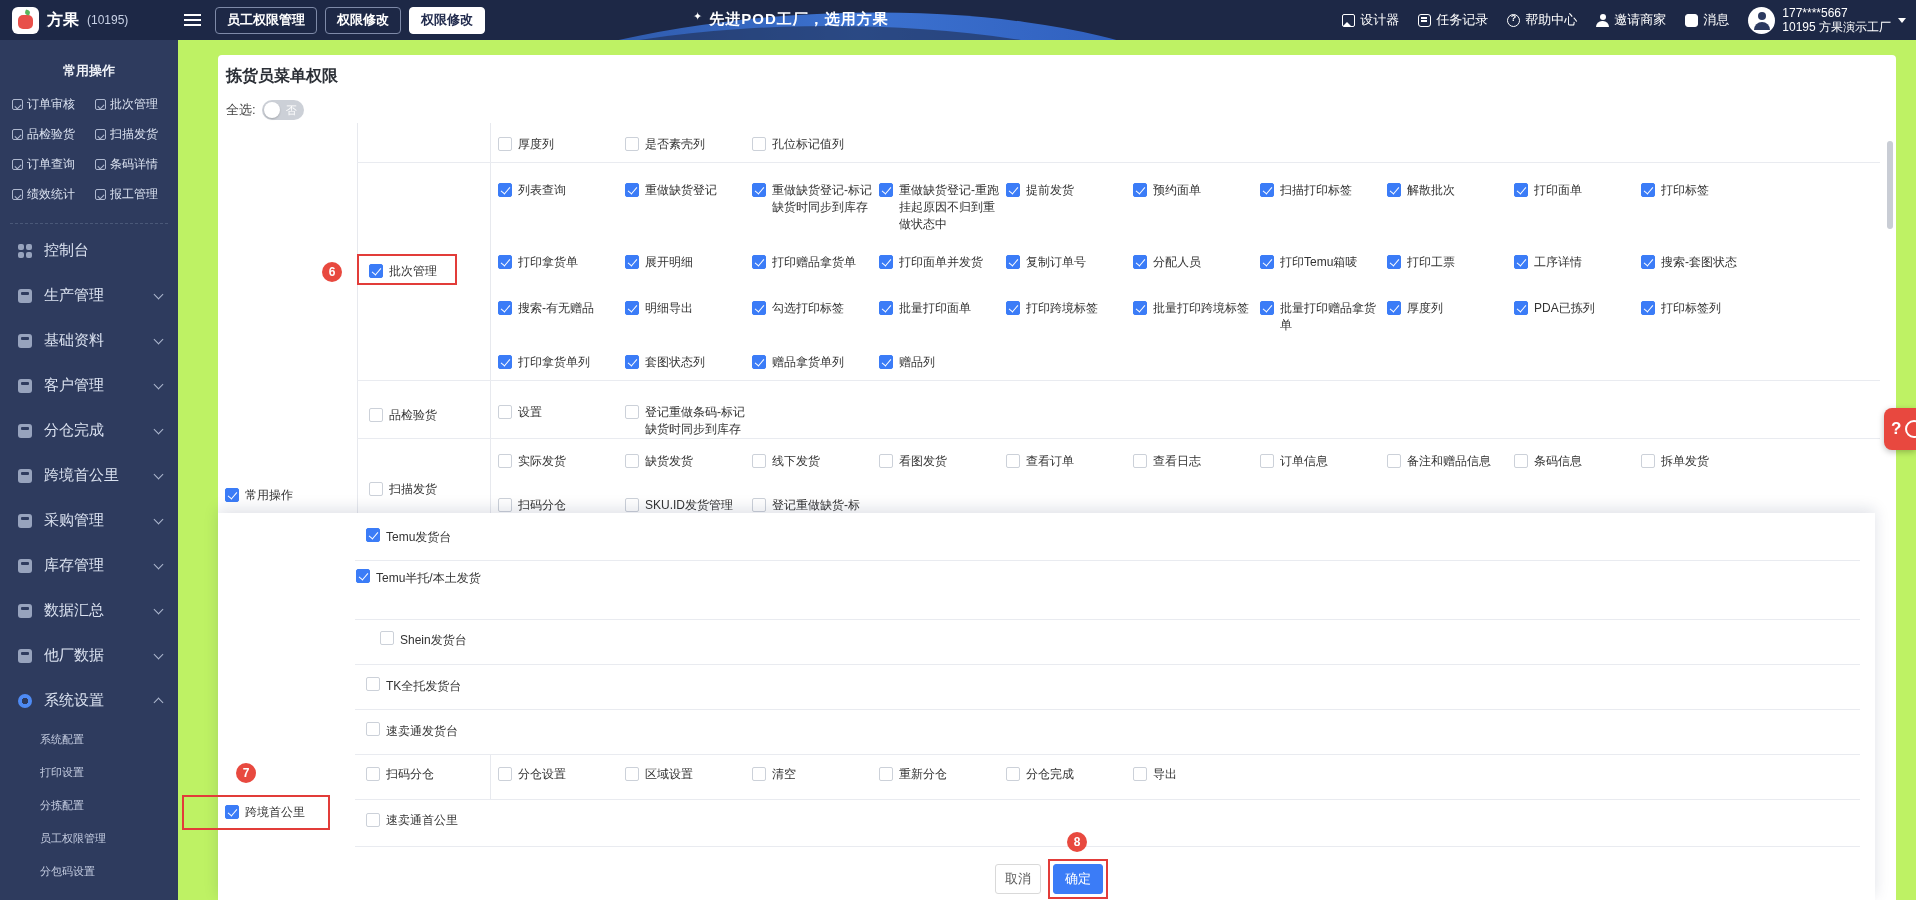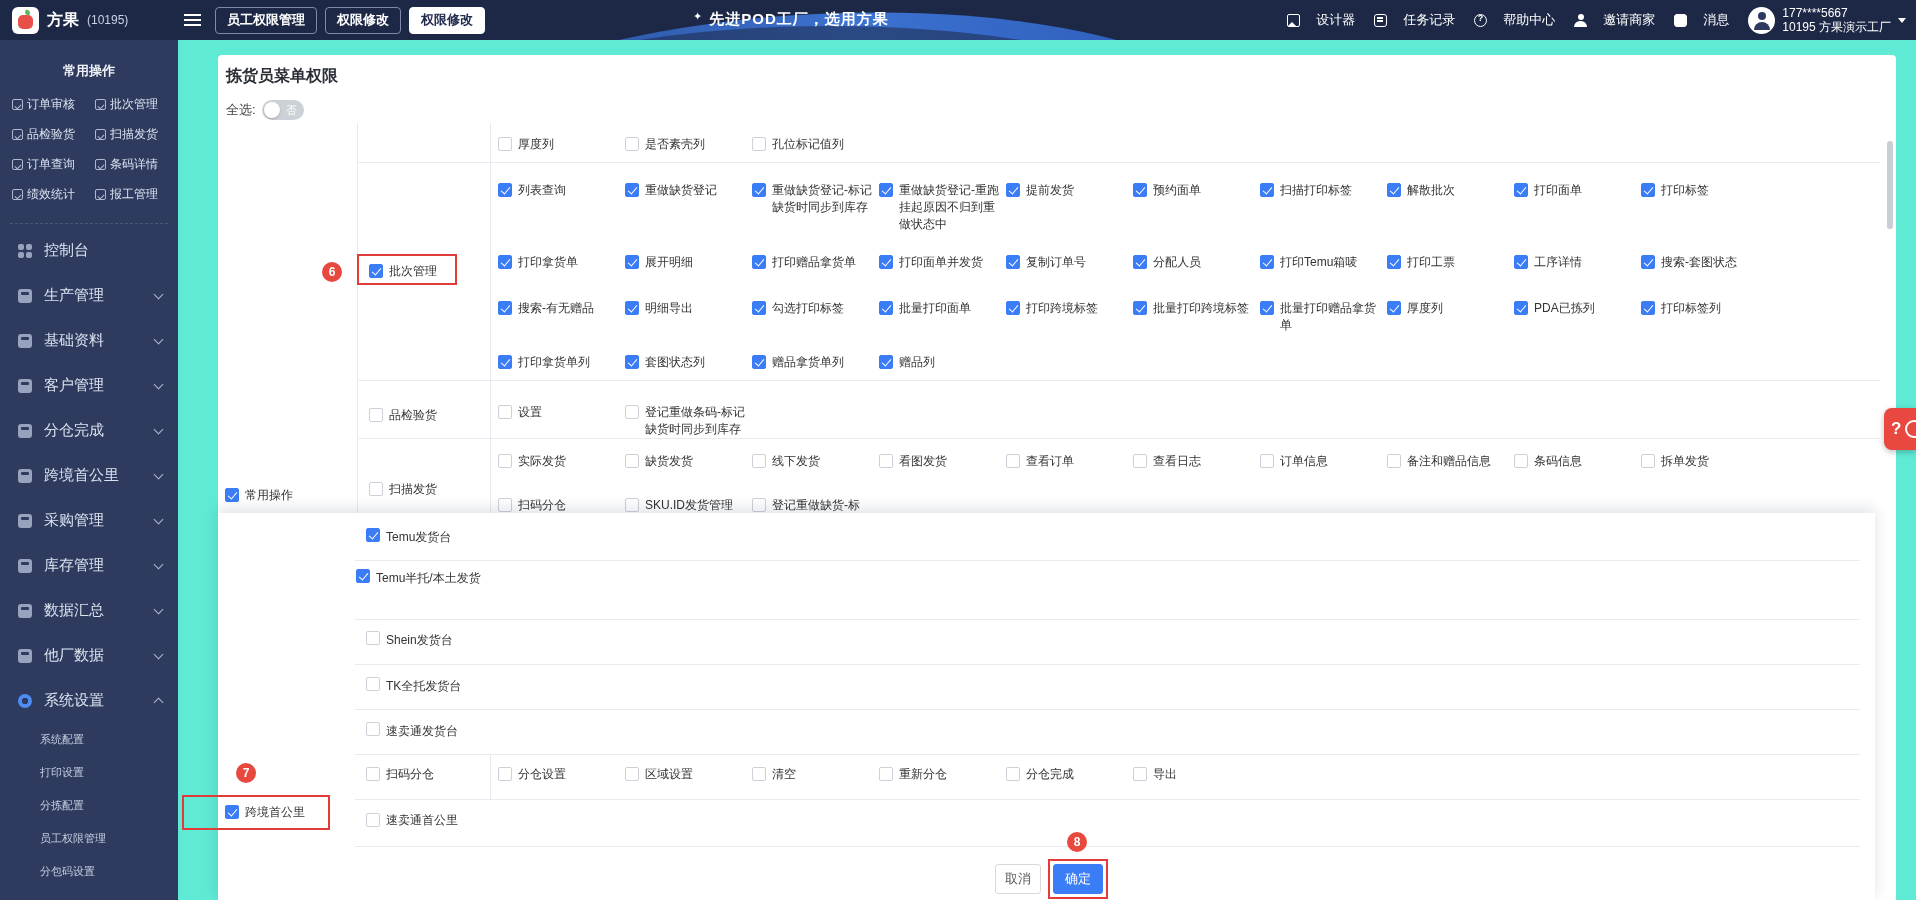"方果" #app { background: #5eead4 -> #bef264 }
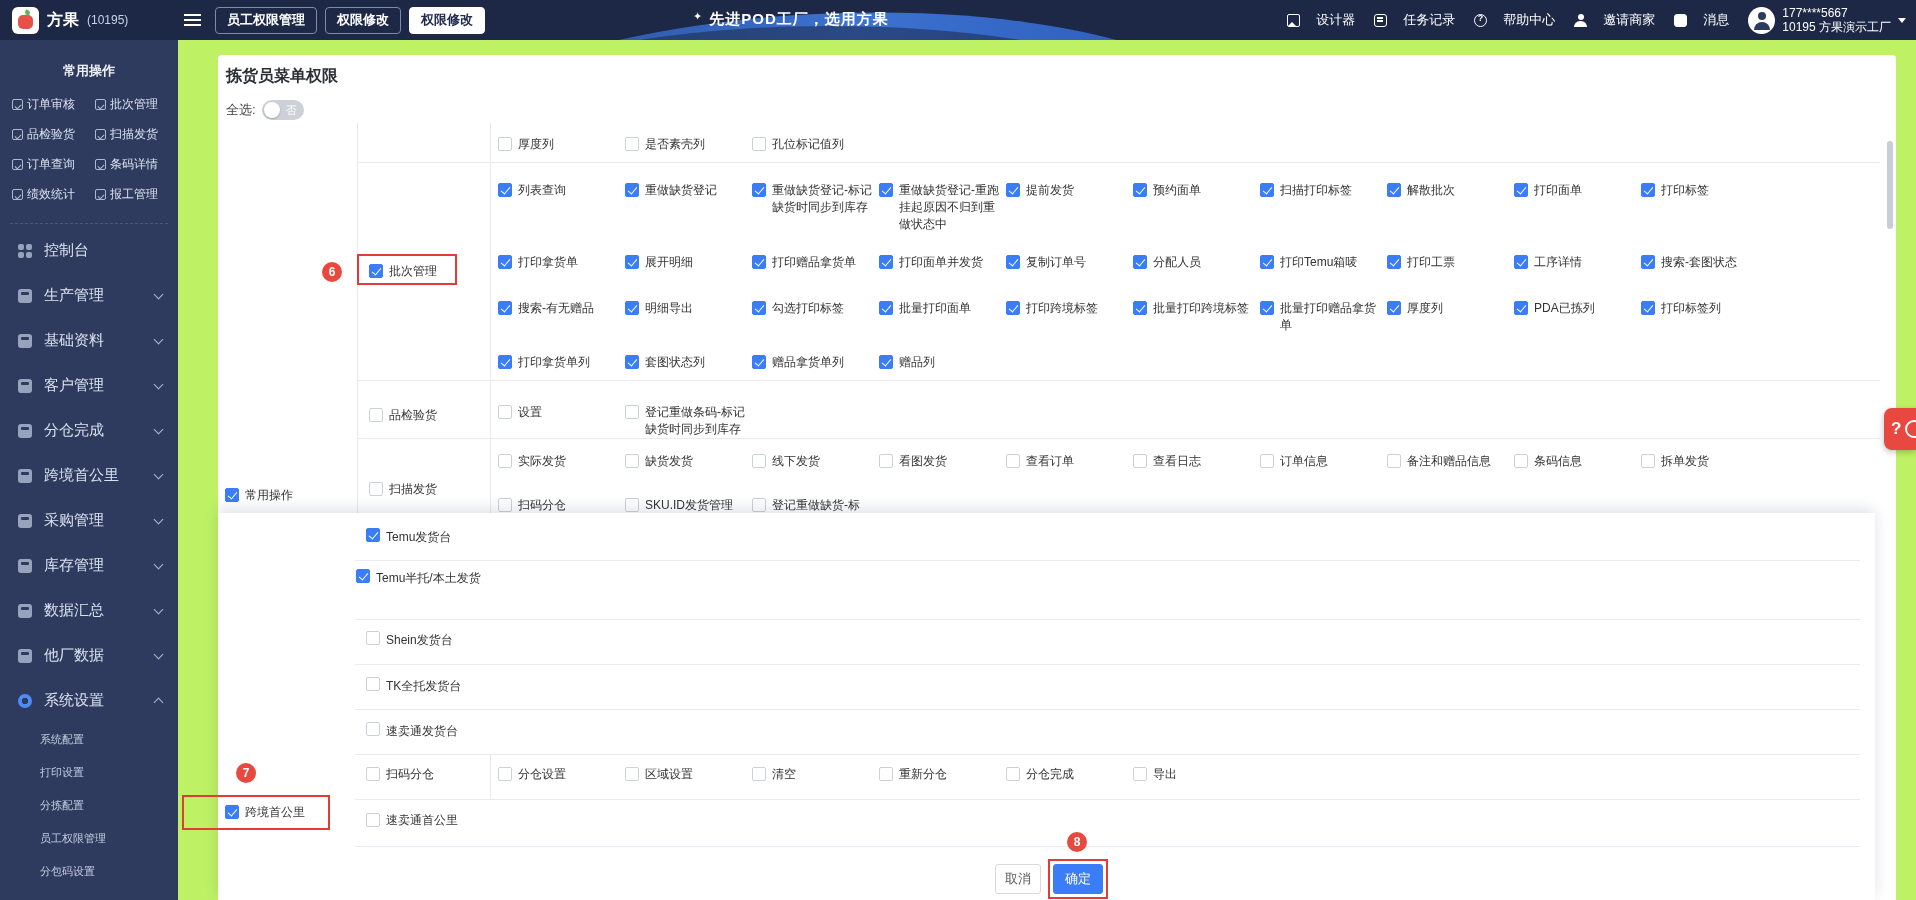"设计器" .tb-item { gap: 16px -> 5px }
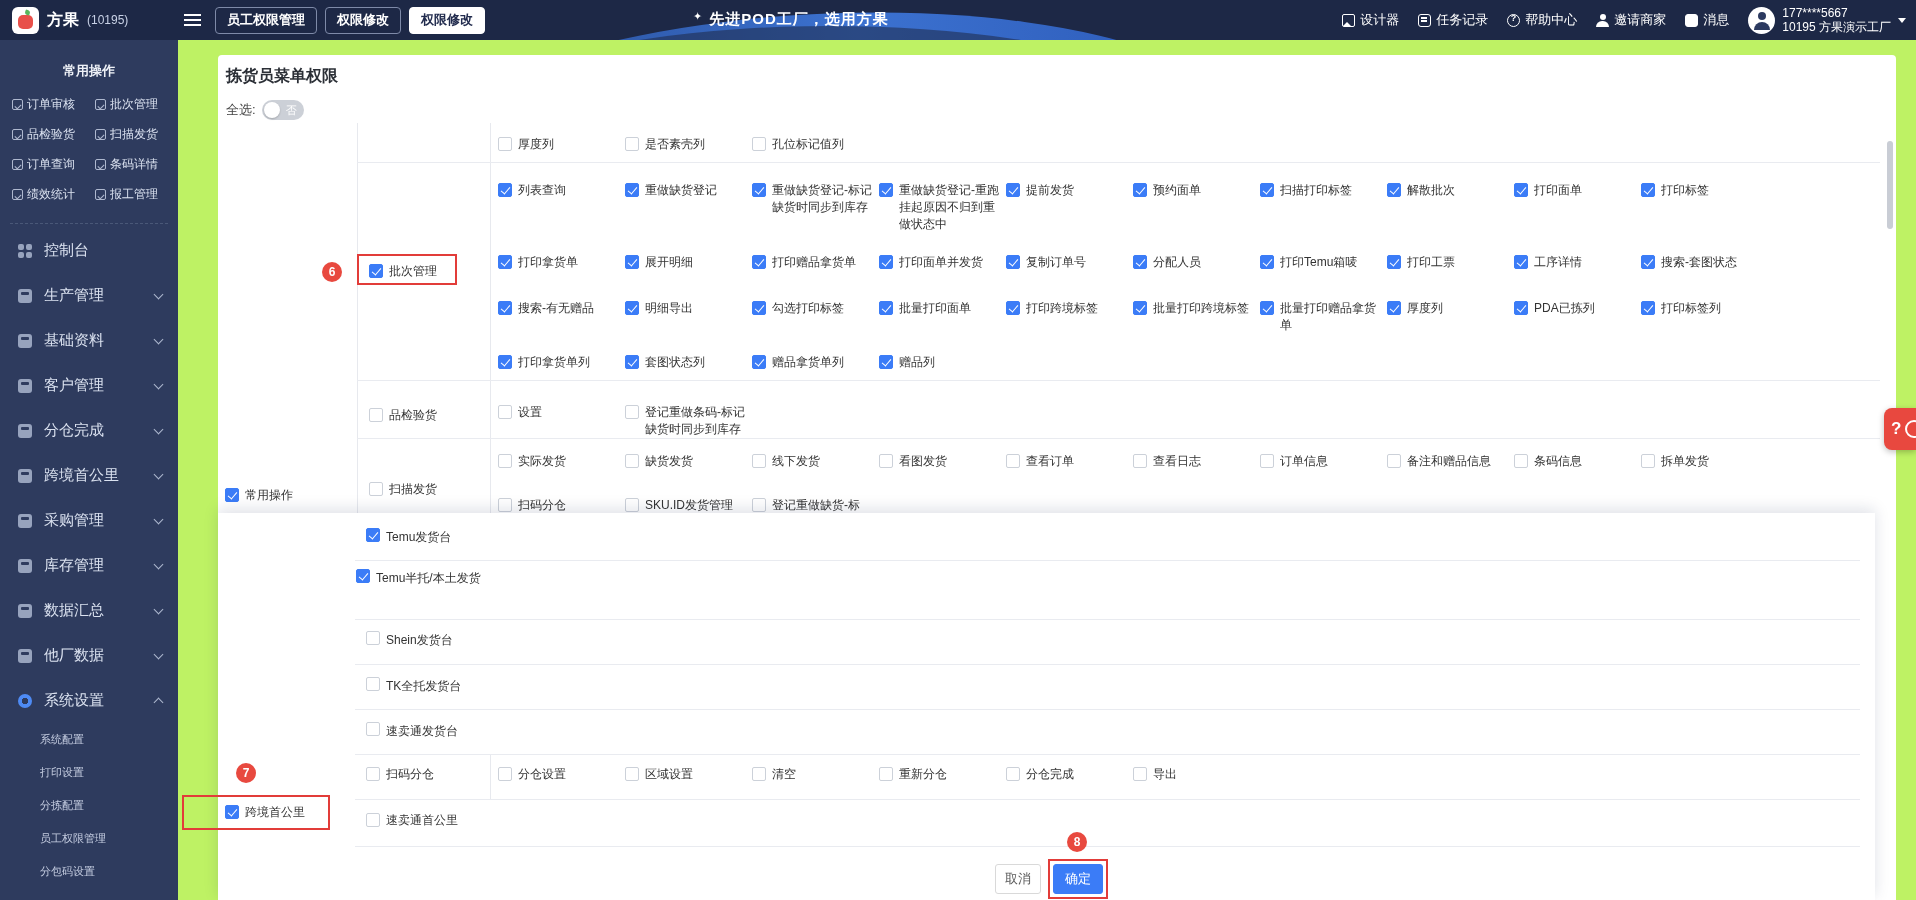"Shein发货台" div.mcell { left: 366px -> 380px }
